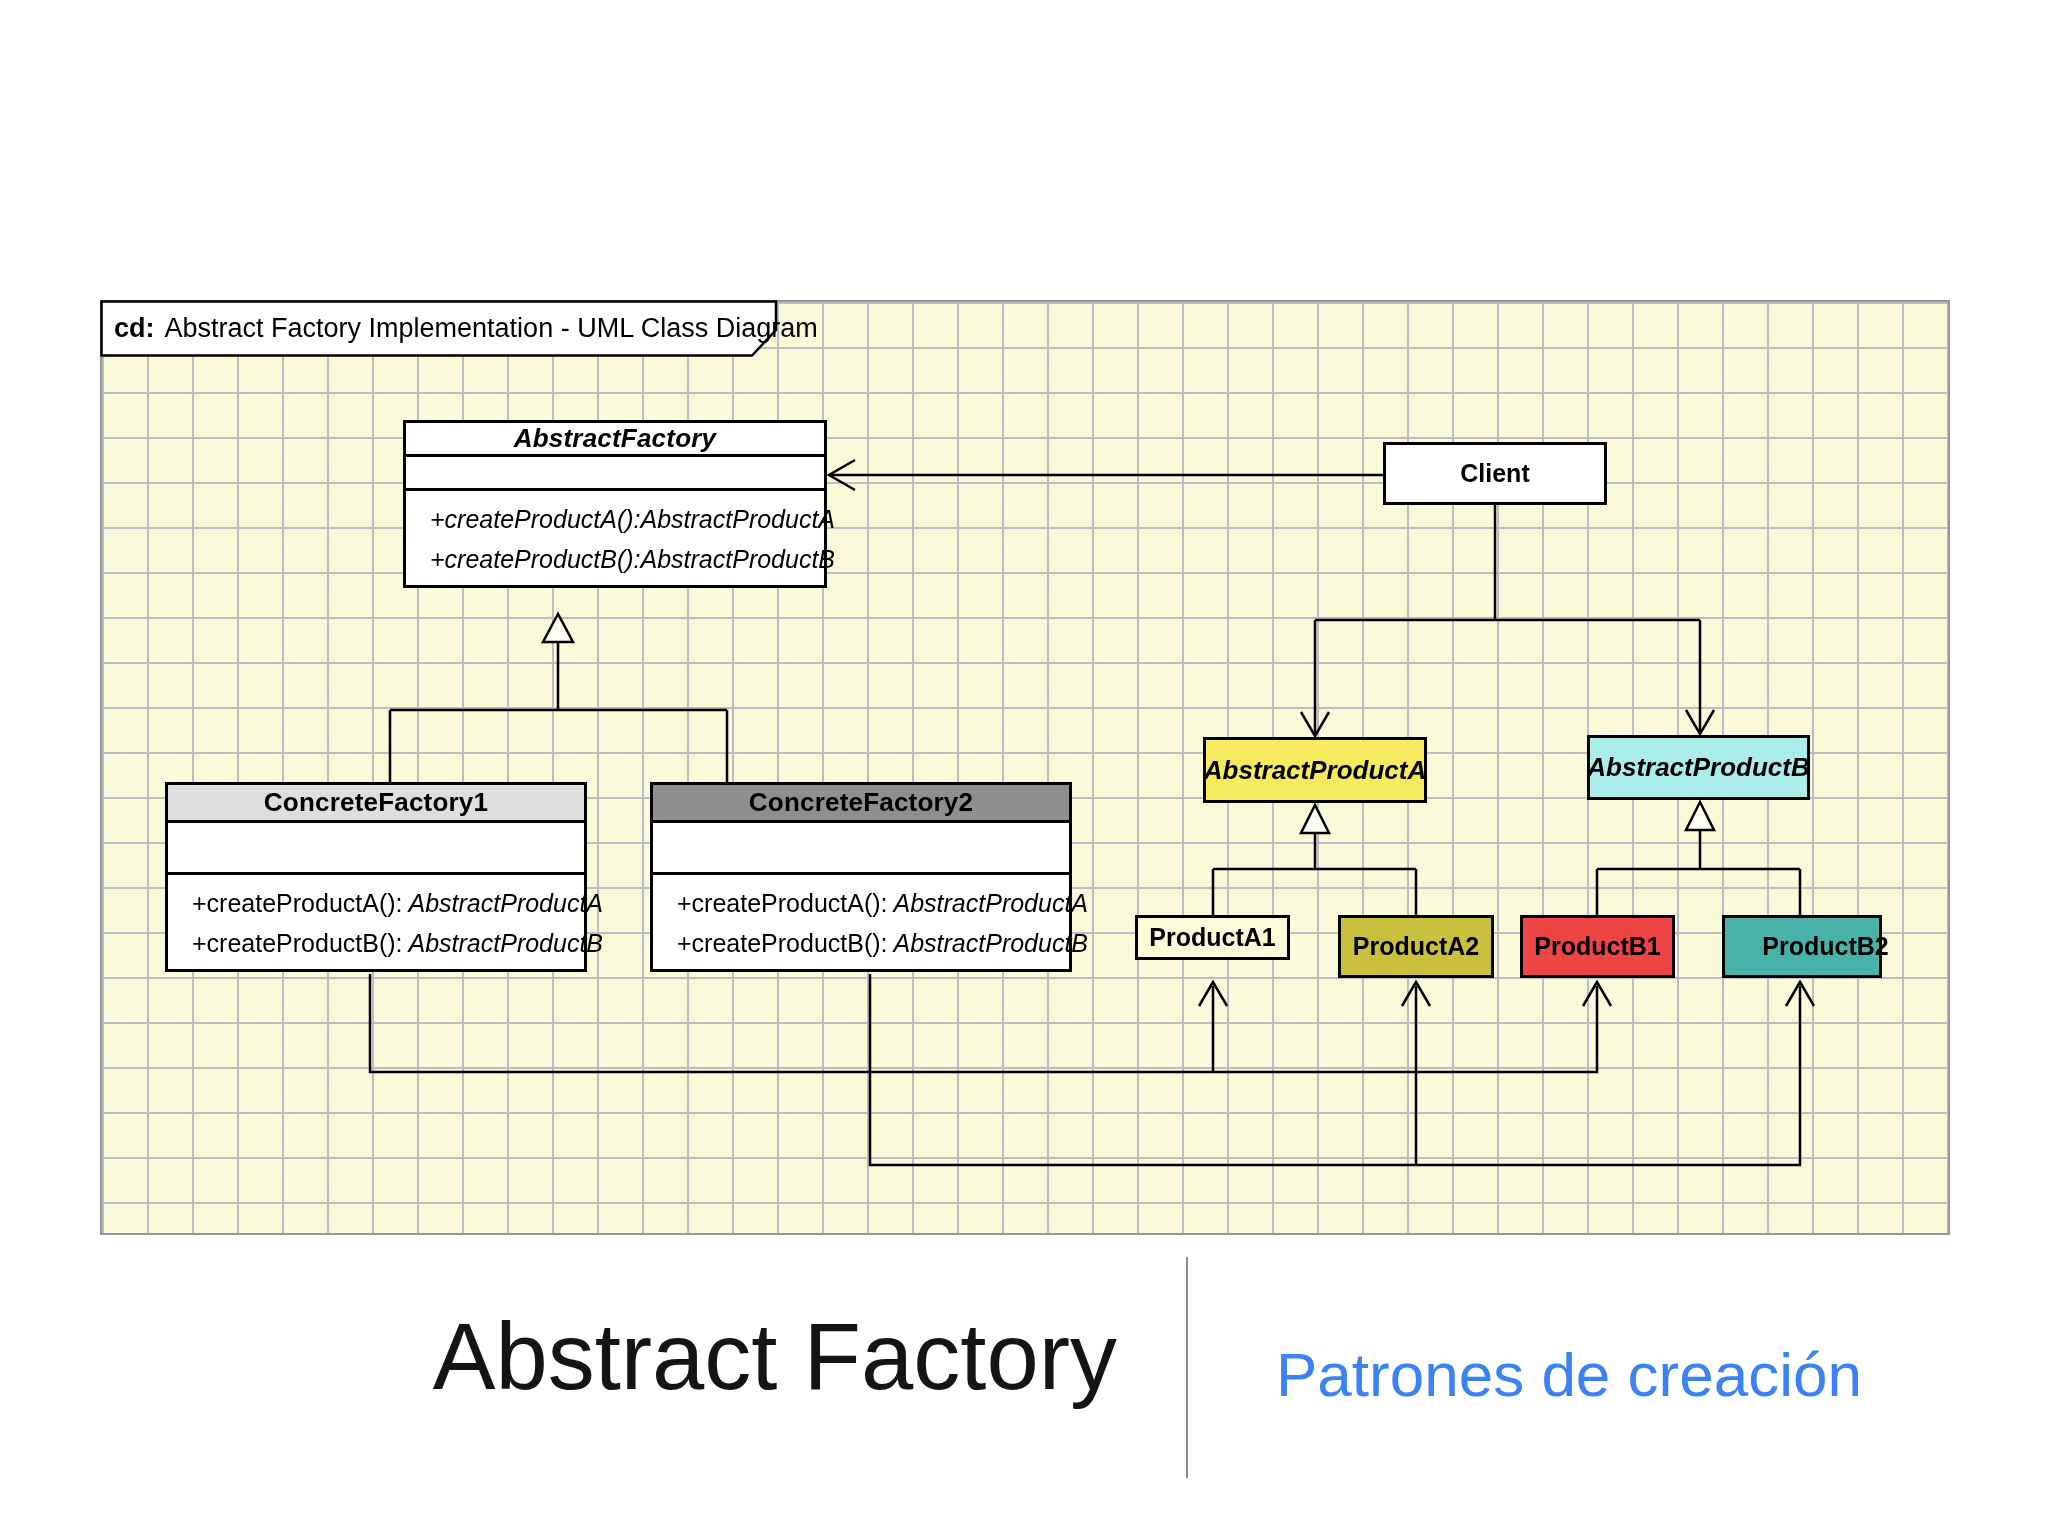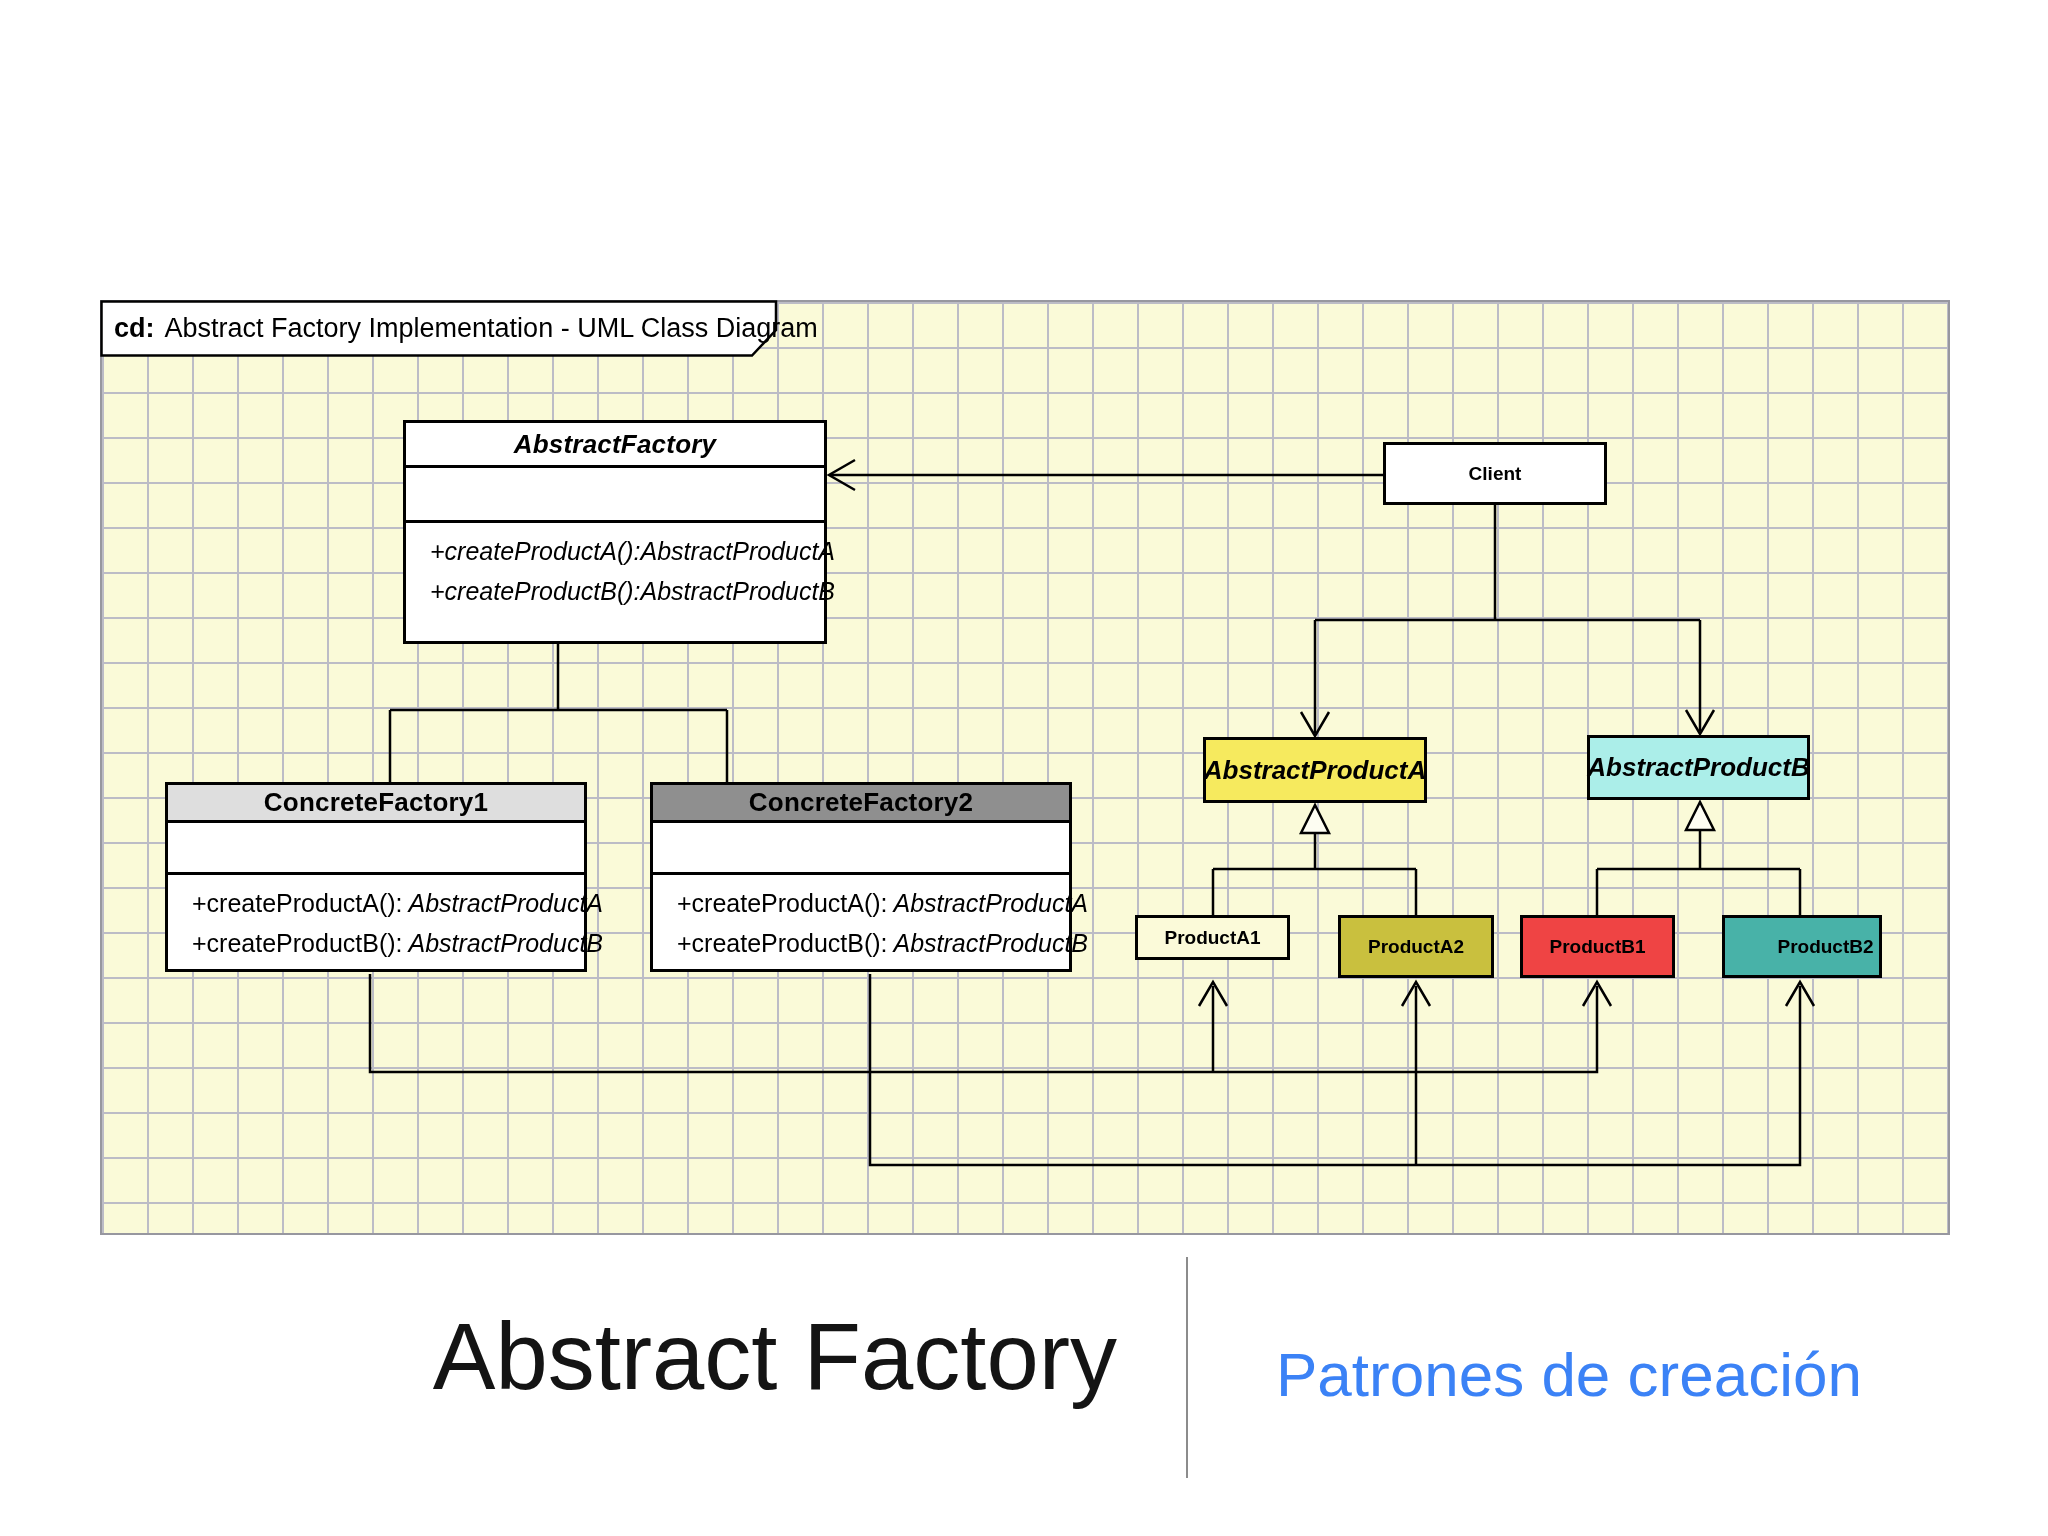"AbstractFactory" div.cls { height: 224px -> 168px }
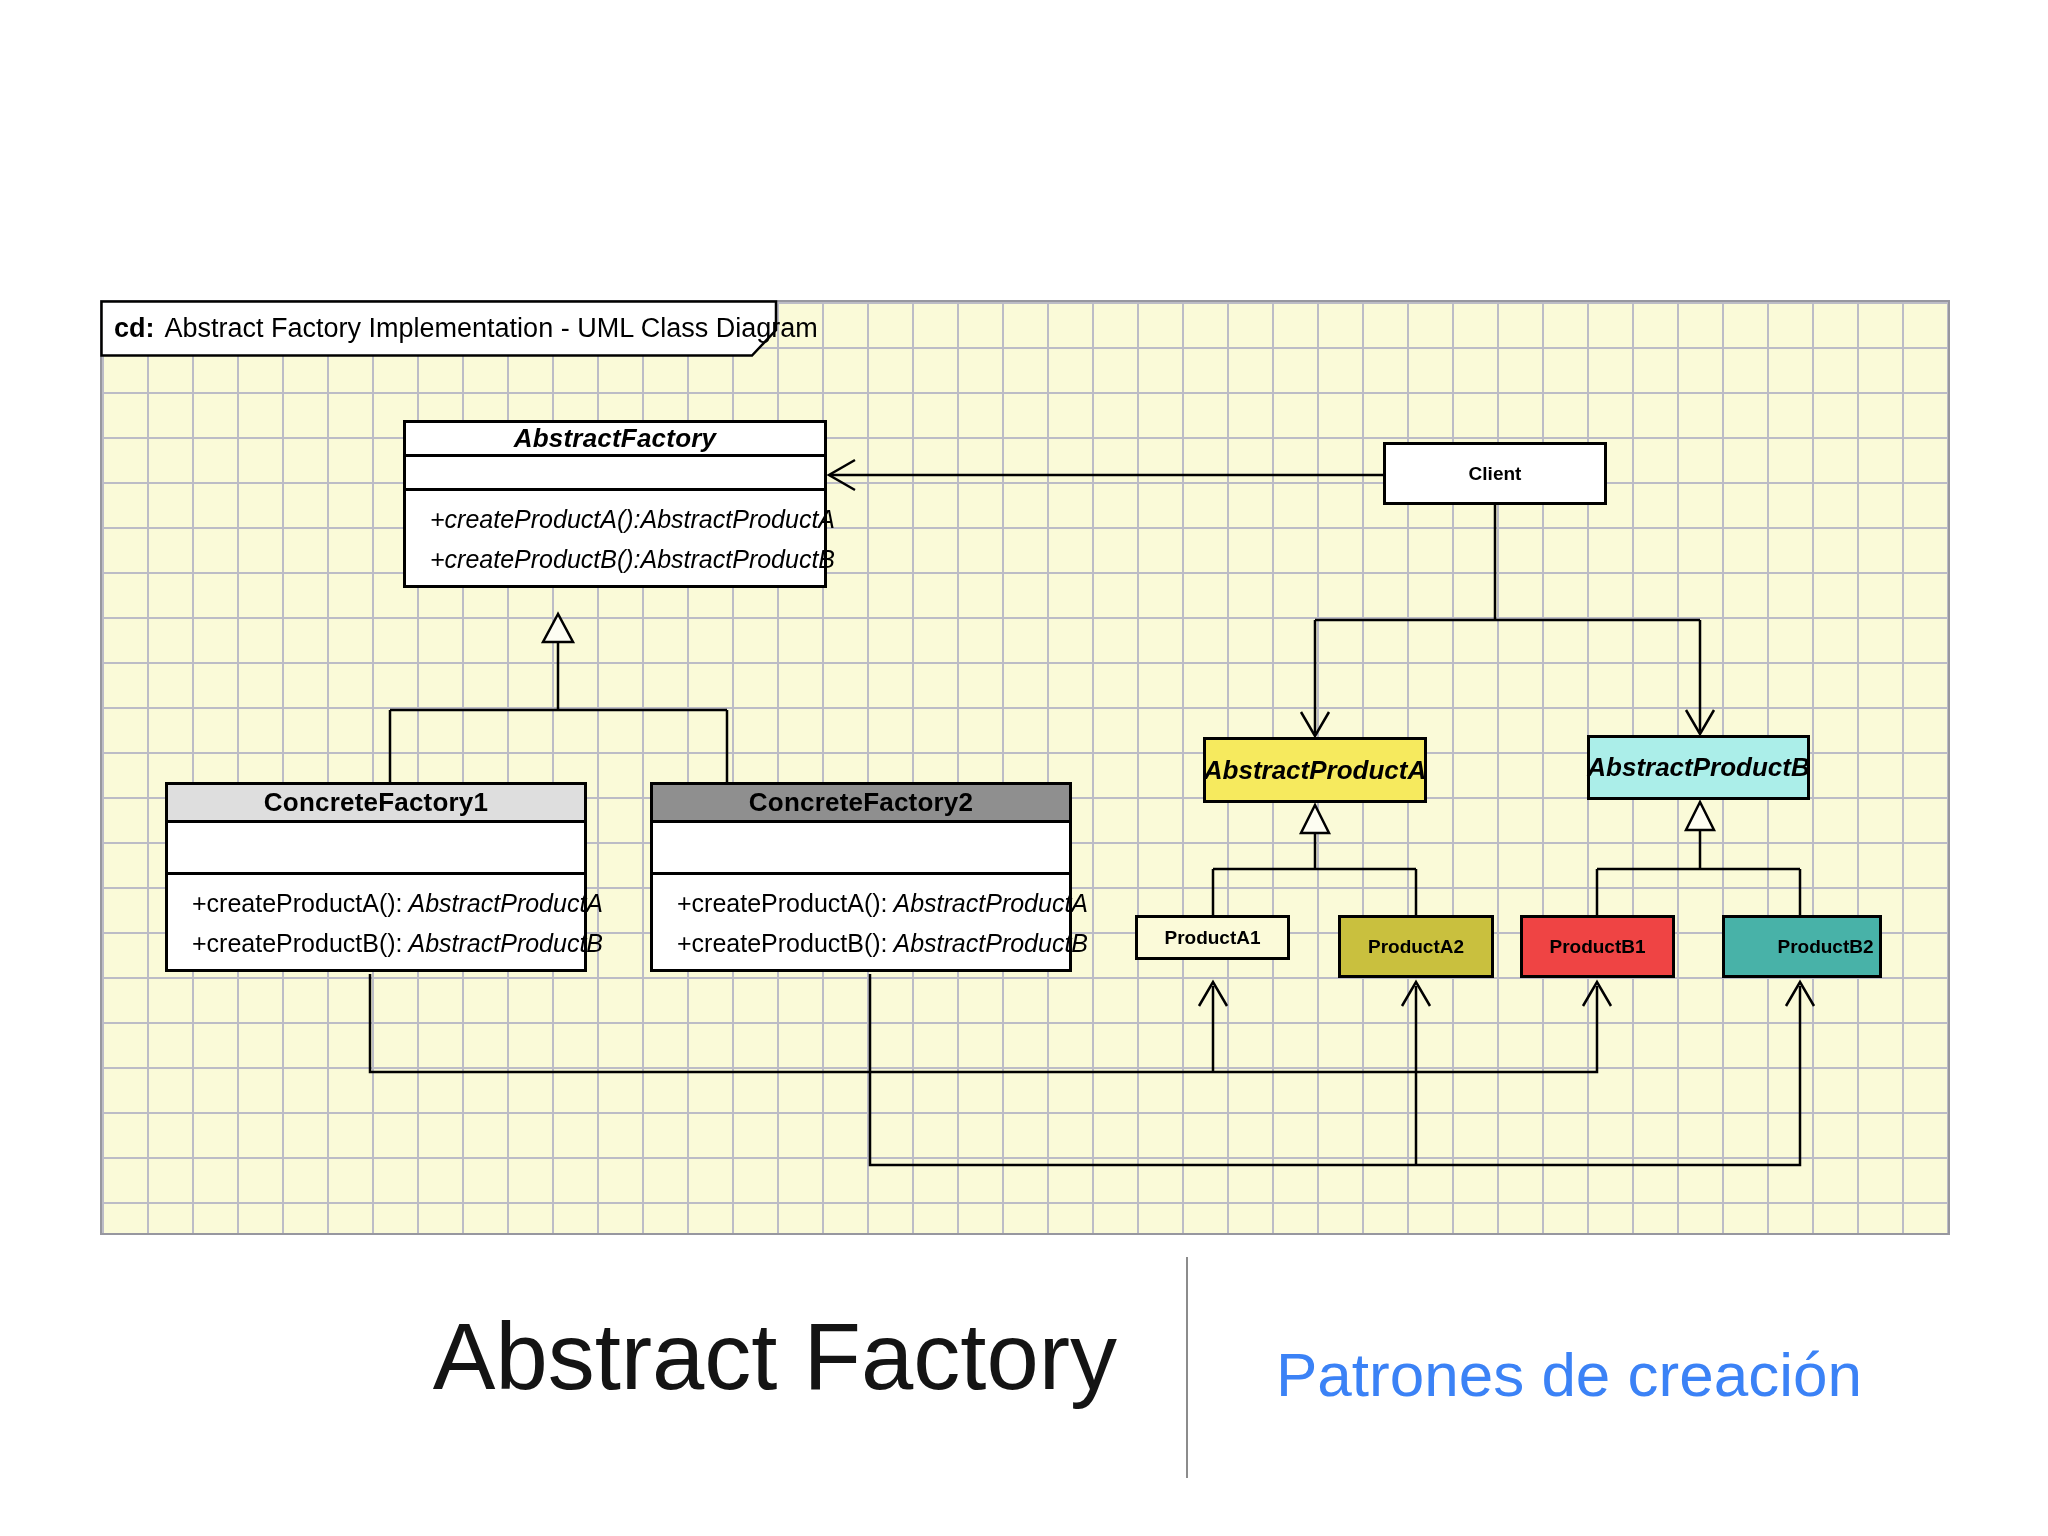"Client" .simple { font-size: 19px -> 25px }
